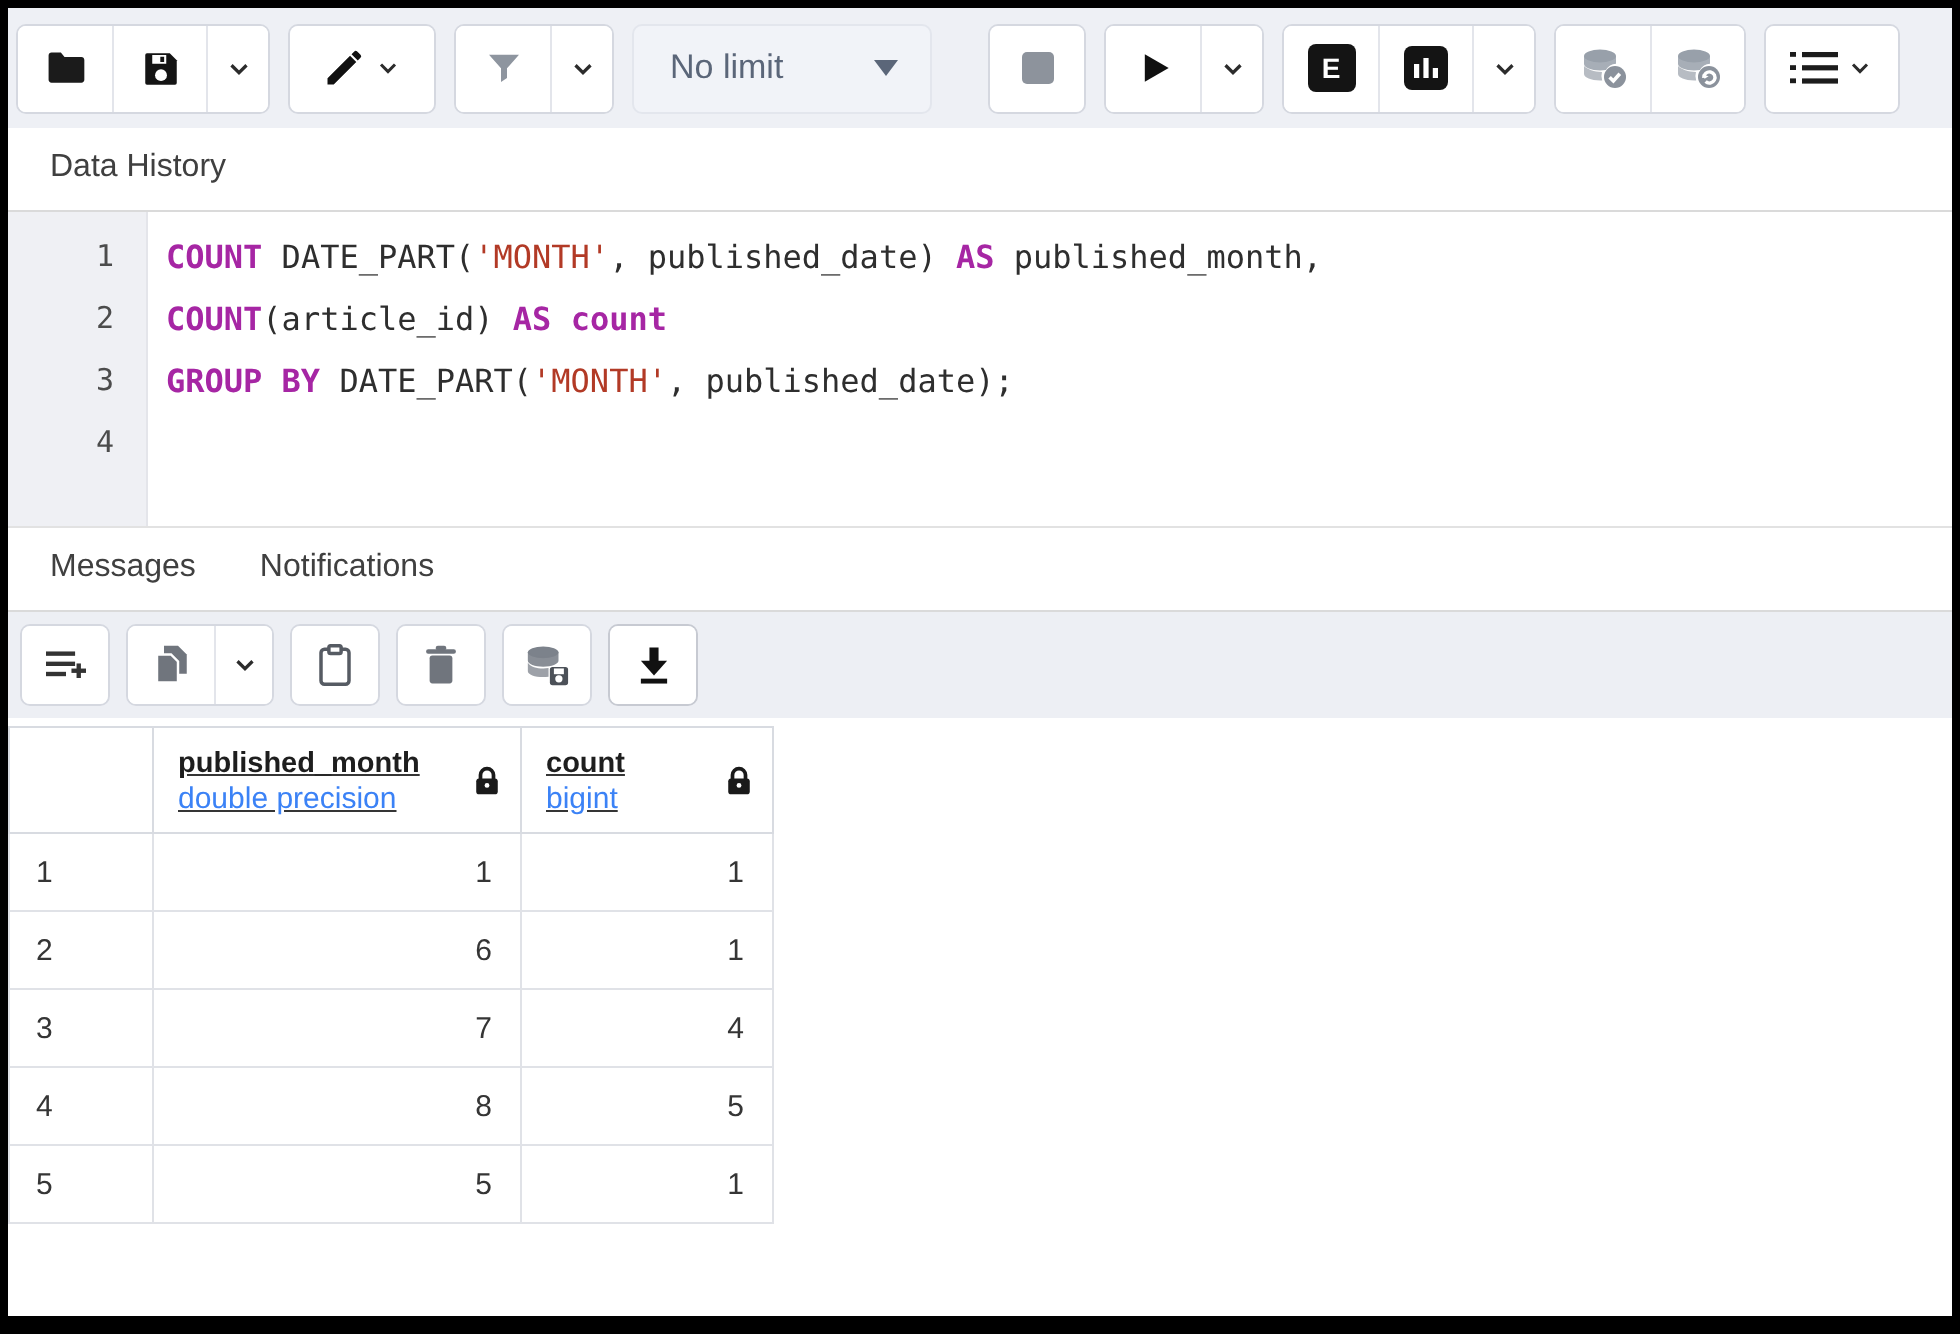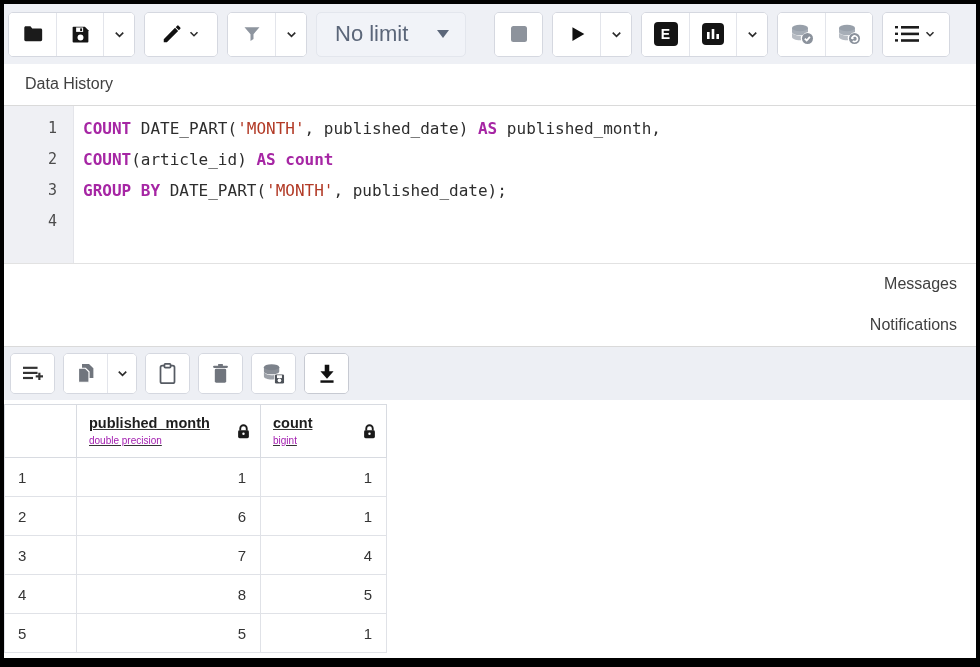"No limit" .tb-select { font-size: 22px -> 17px }
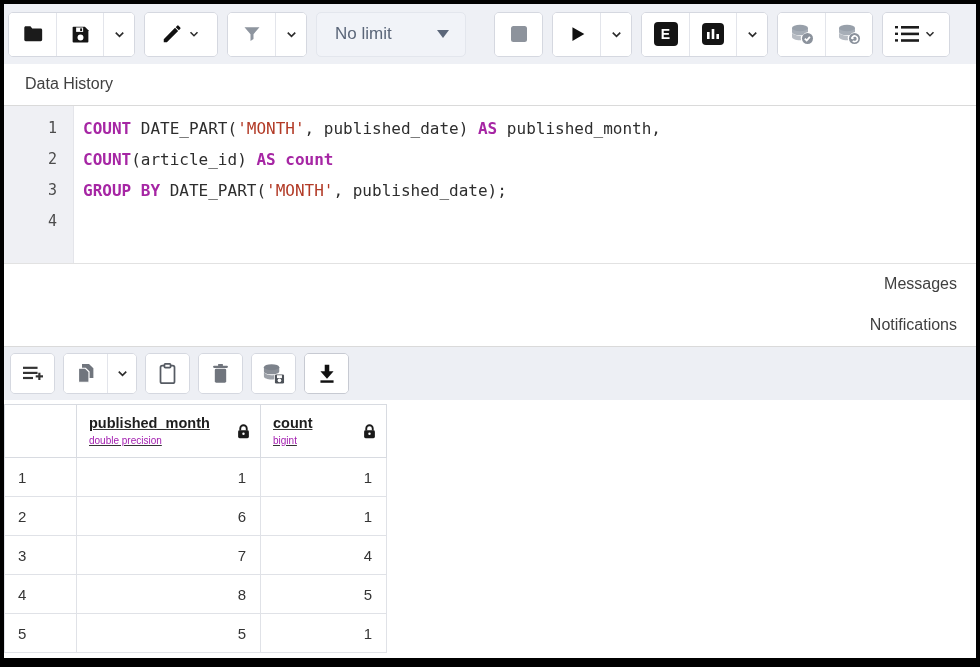"Messages" div.tabstrip { flex-direction: column -> none }
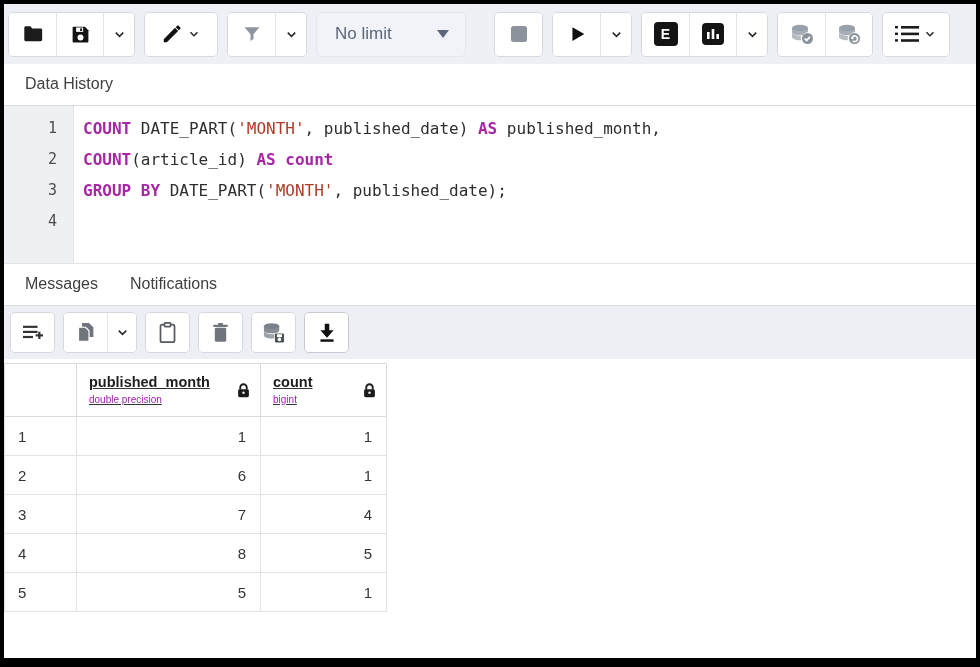"double precision" .hdr-type { color: #a21caf -> #3b82f6; font-size: 10px -> 15px }
